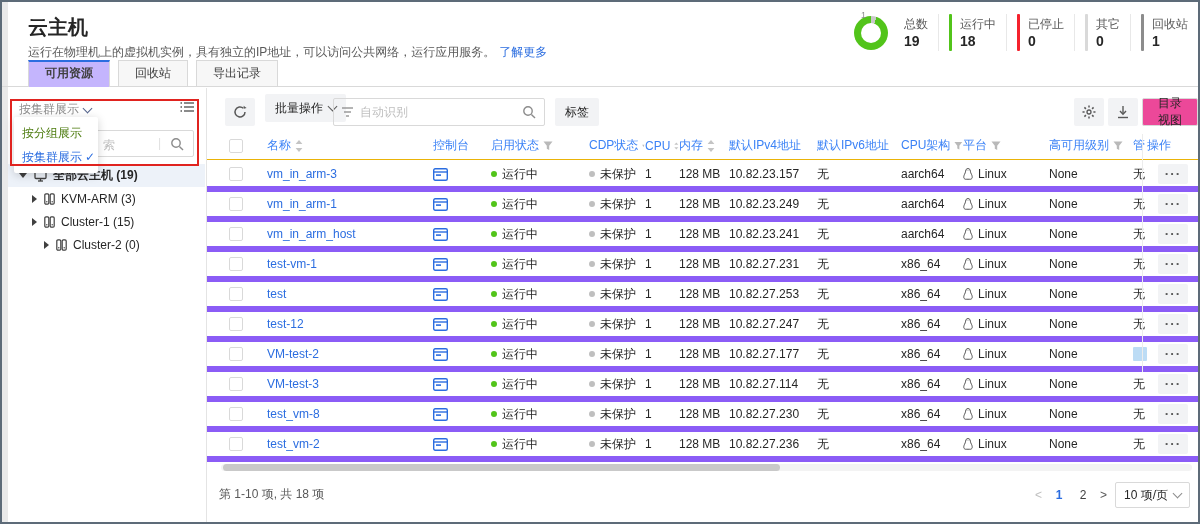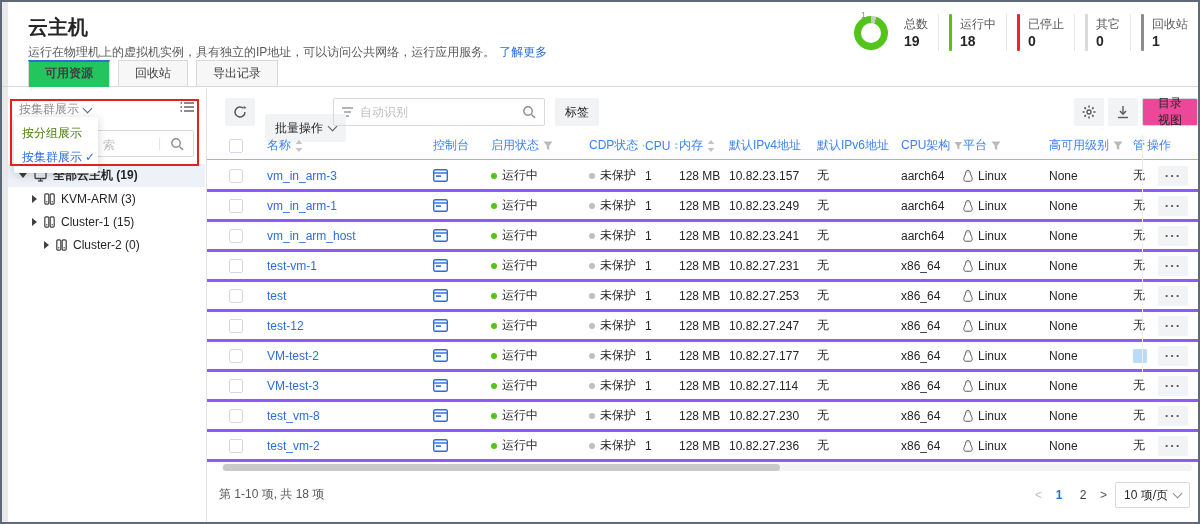"可用资源" .tab.active { background: #22c55e -> #c4b5fd }
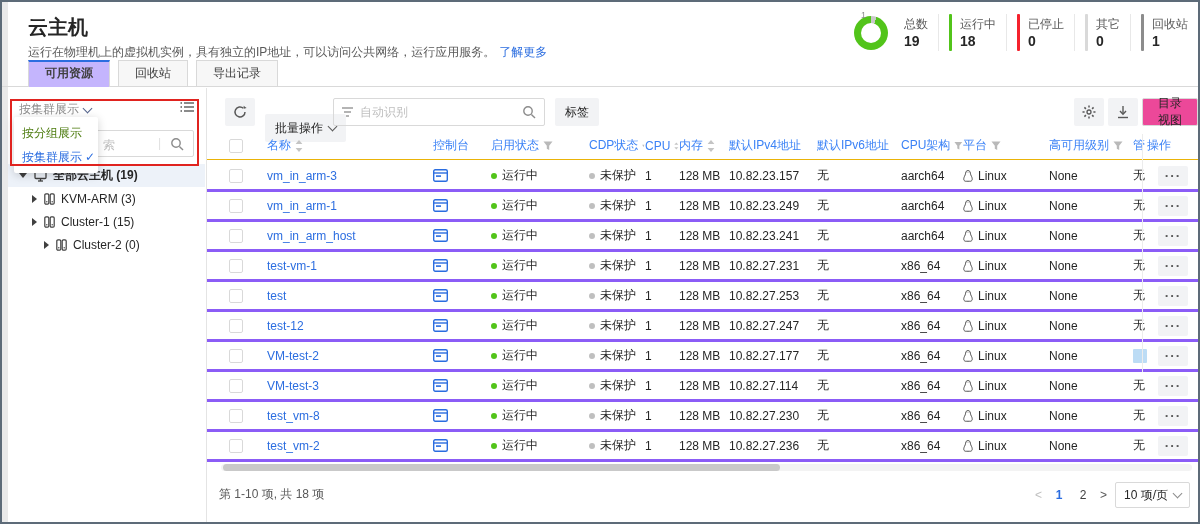"批量操作" .toolbar-batch { top: 26px -> 6px }
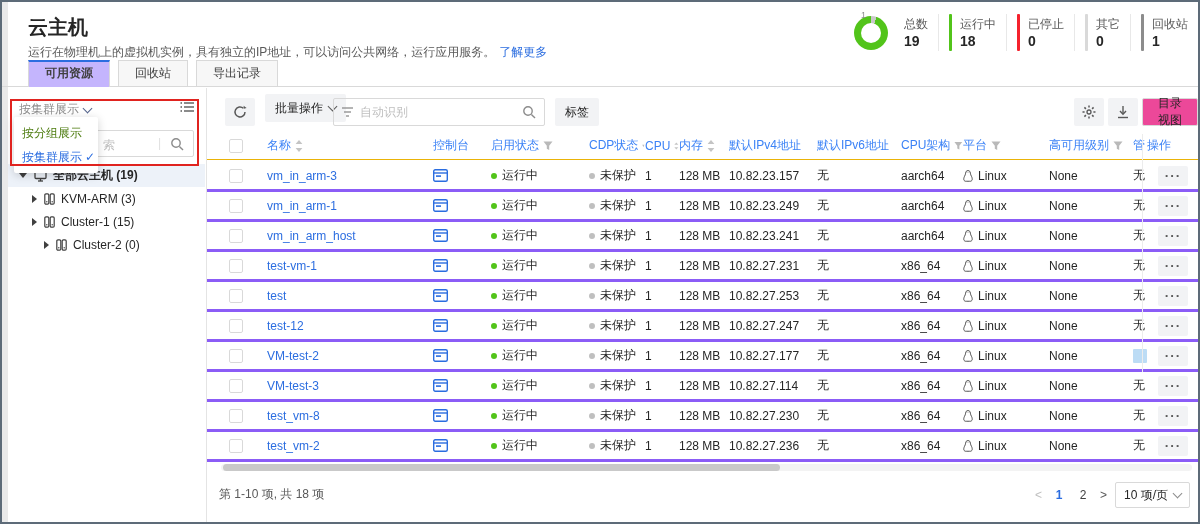"vm_in_arm-3" .trow { border-bottom: 3px solid #8b5cf6 -> 6px solid #8b5cf6 }
